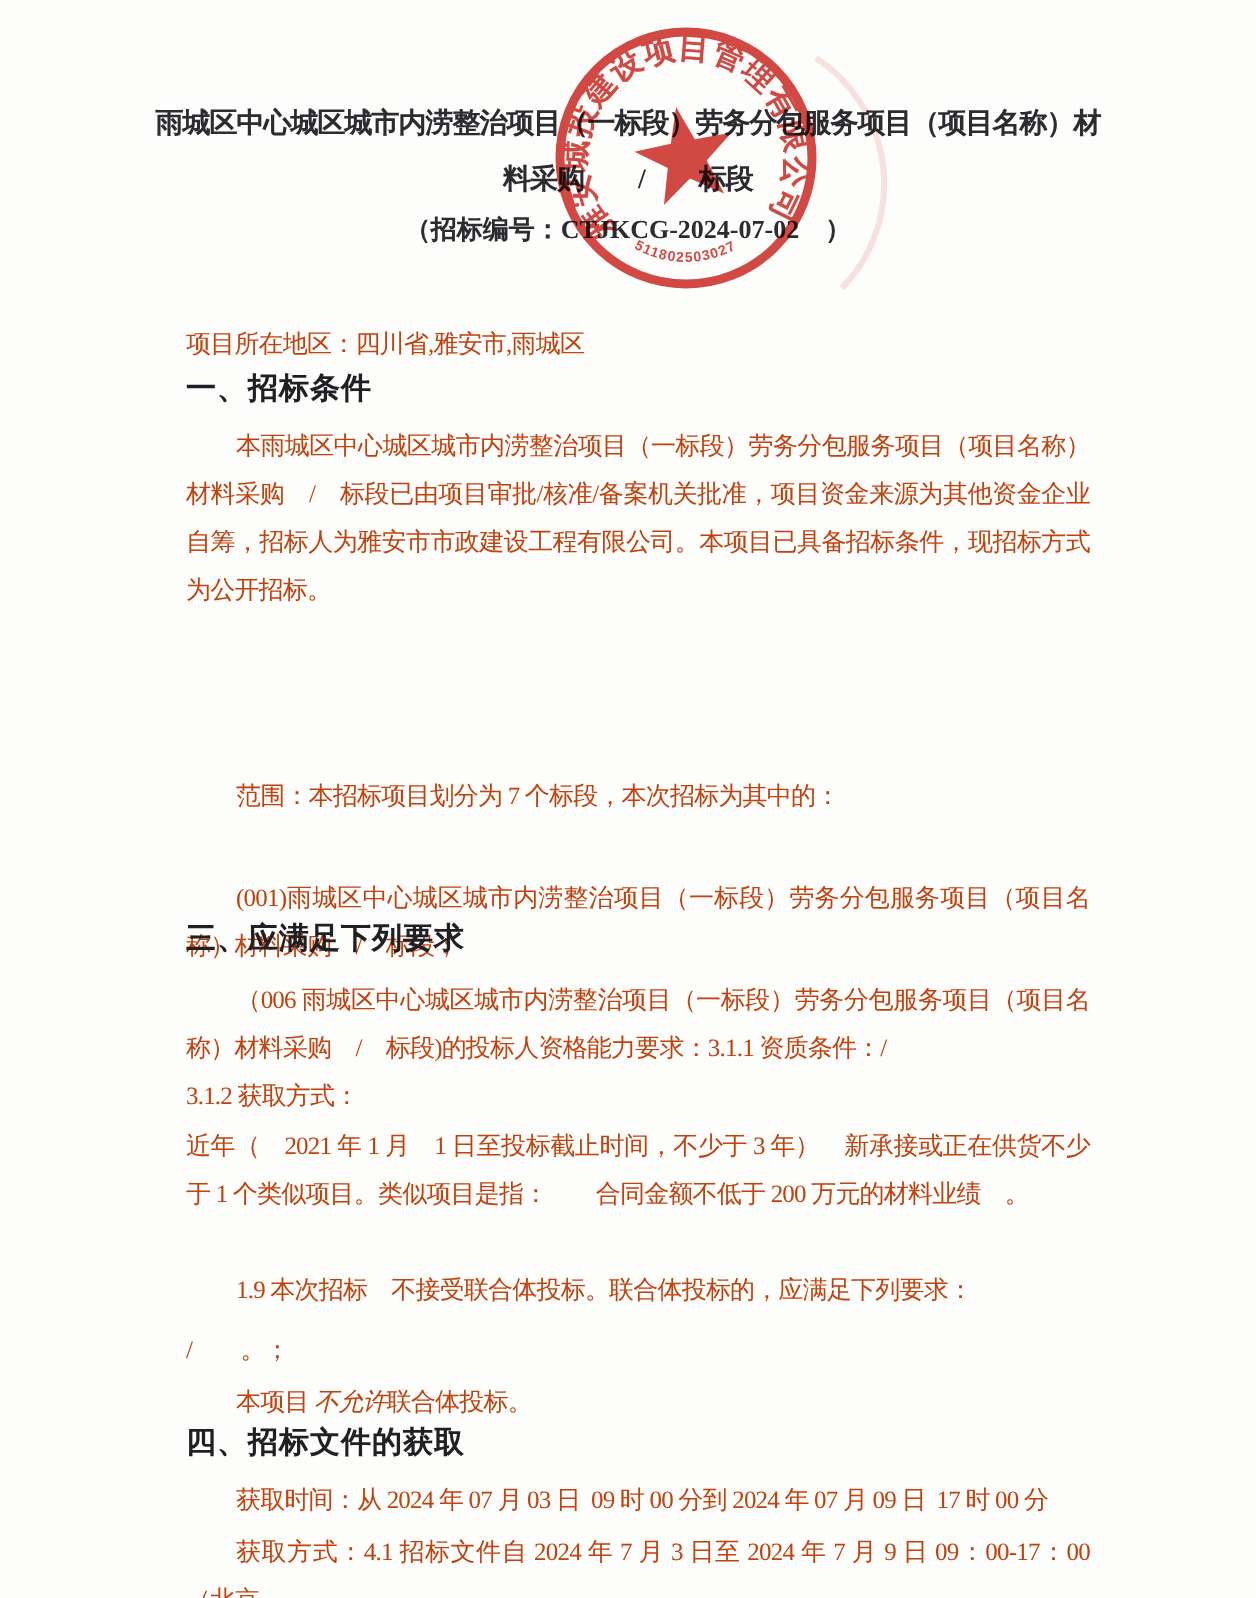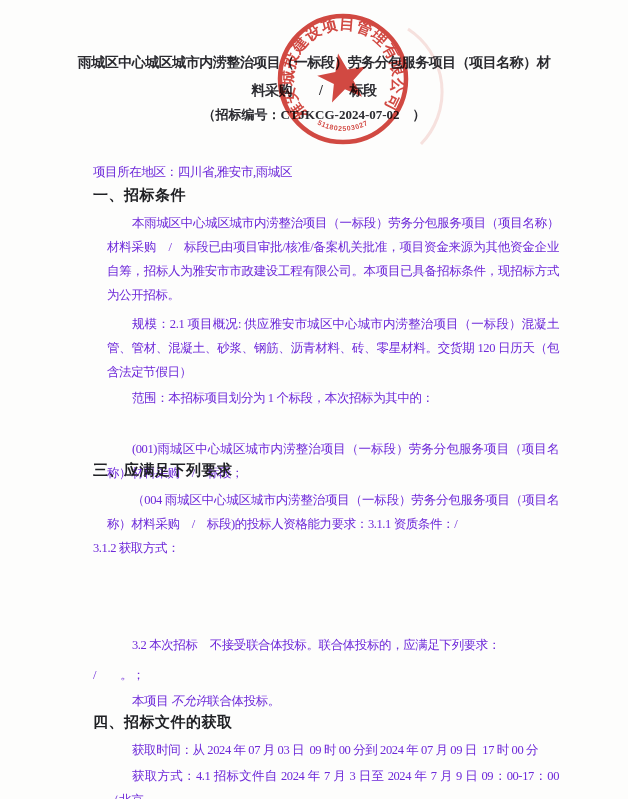"项目所在地区：四川省,雅安市,雨城区" .para { color: #6d28d9 -> #c2410c }
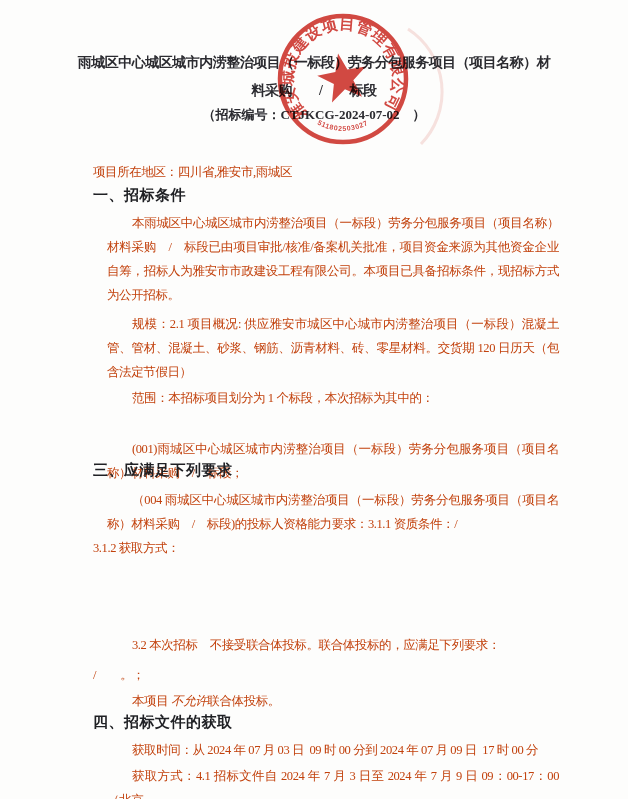"本雨城区中心城区城市内涝整治项目（一标段）劳务分包服务项目（项目名称）材料采购" .indent { margin-left: 14px -> none }
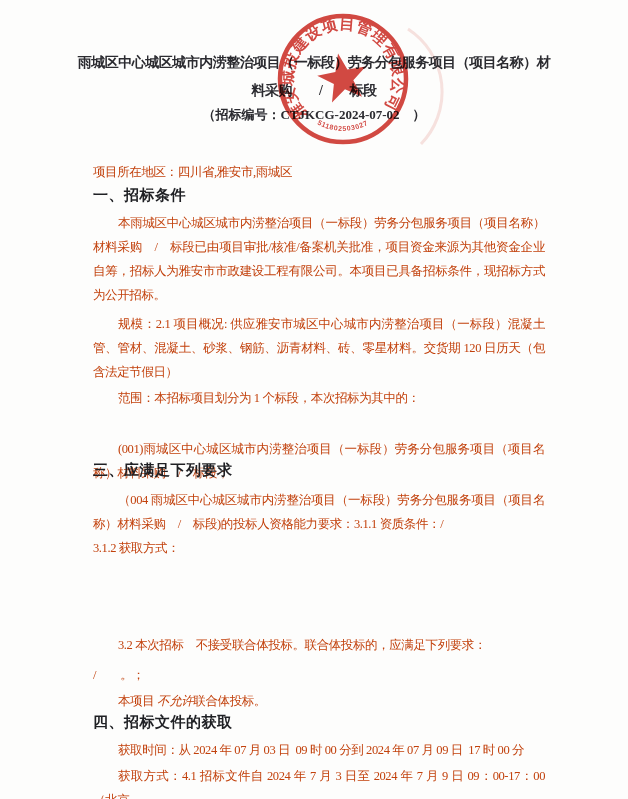"规模：2.1 项目概况:" div.abs { html: <div>规模：2.1 项目概况: 供应雅安市城区中心城市内涝整治项目（一标段）混凝土管、管材、混凝土、砂浆、钢筋、沥青材料、砖、零星材料。交货期 120 日历天（包含法定节假日）</div> -> none }
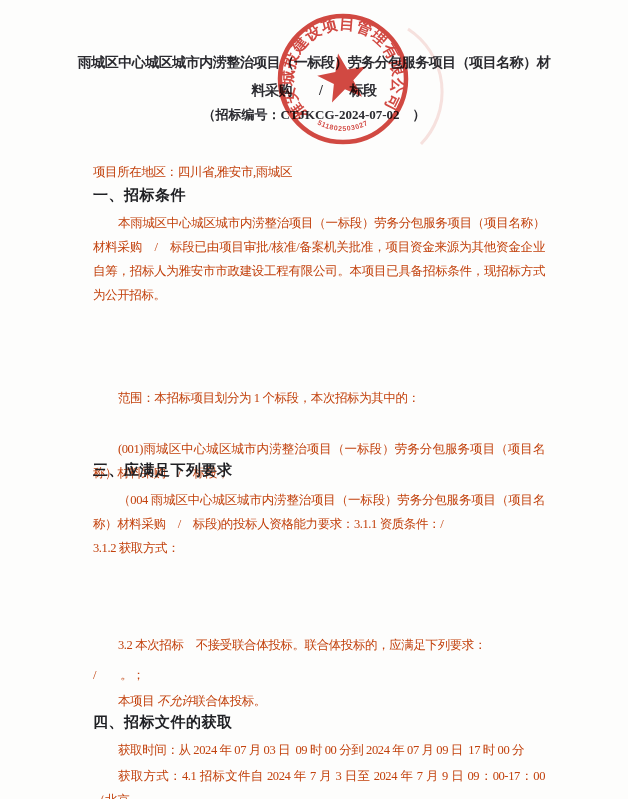"范围：本招标项目划分为 1 个标段，本次招标为其中的：" div.abs { text: 1 -> 7 }
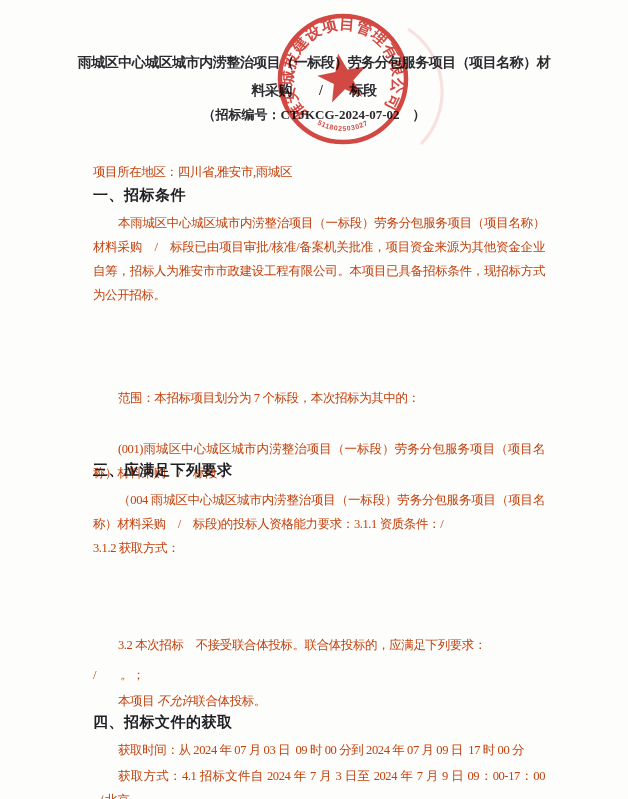"（004" div.abs { text: 004 -> 006 }
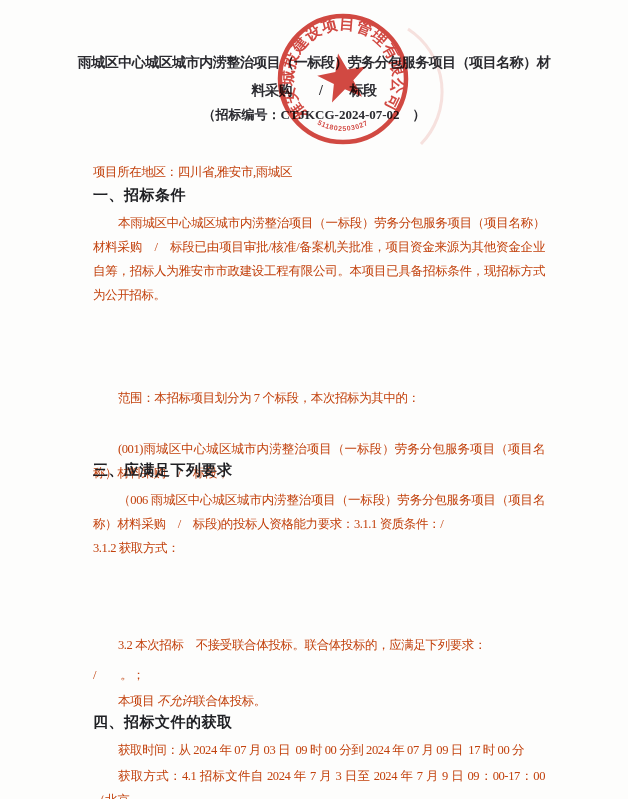"近年（ 2021 年 1 月" div.abs { html: none -> <div>近年（ 2021 年 1 月 1 日至投标截止时间，不少于 3 年） 新承接或正在供货不少于 1 个类似项目。类似项目是指： 合同金额不低于 200 万元的材料业绩 。</div> }
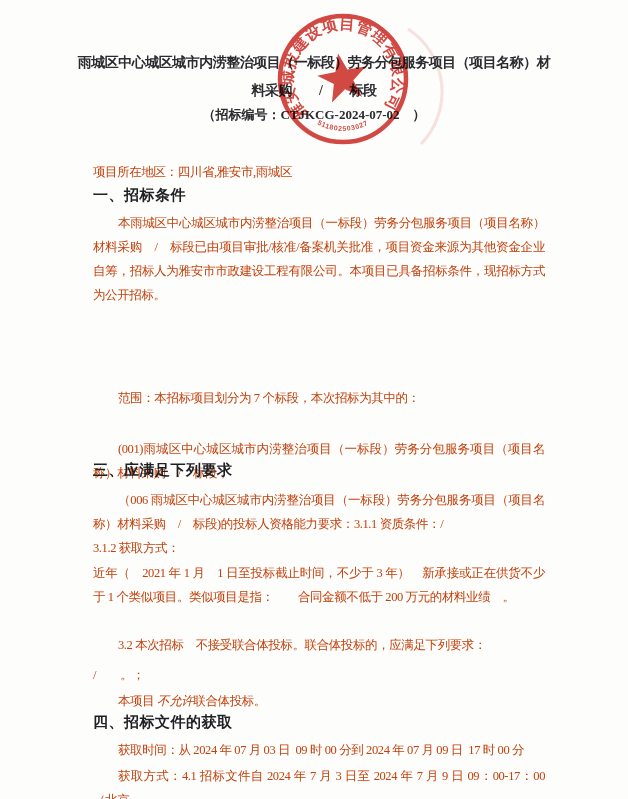"3.2 本次招标 不接受联合体投标。联合体投标的，应满足下列要求：" div.abs { text: 3.2 -> 1.9 }
